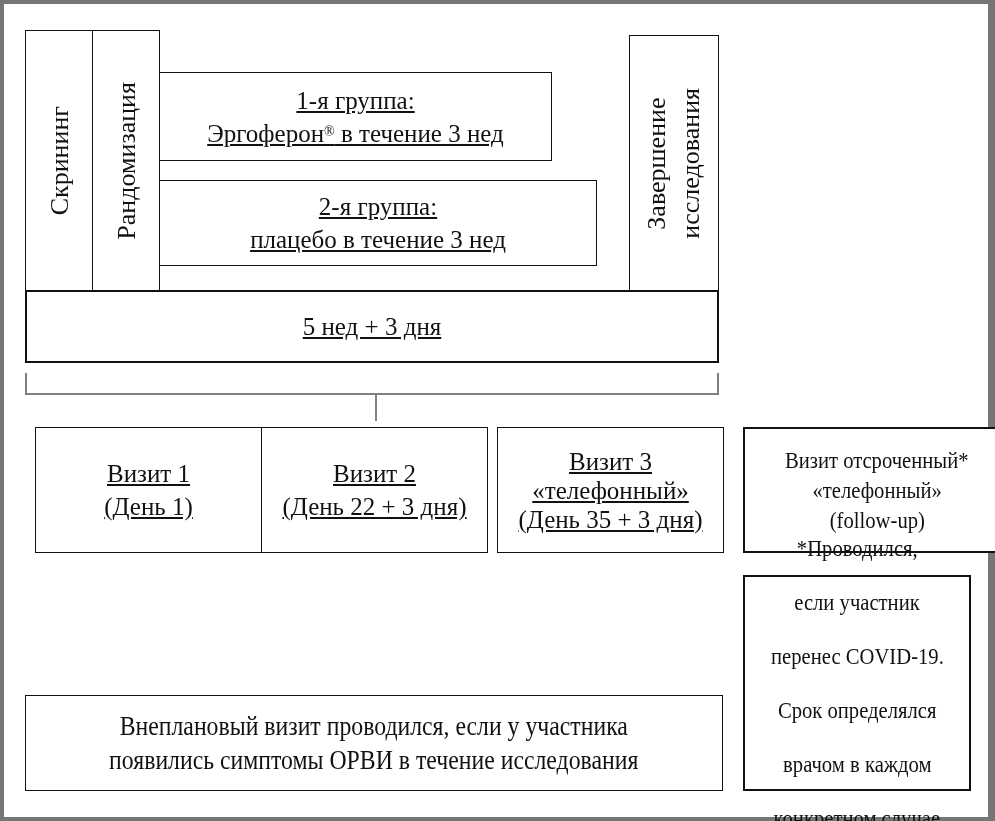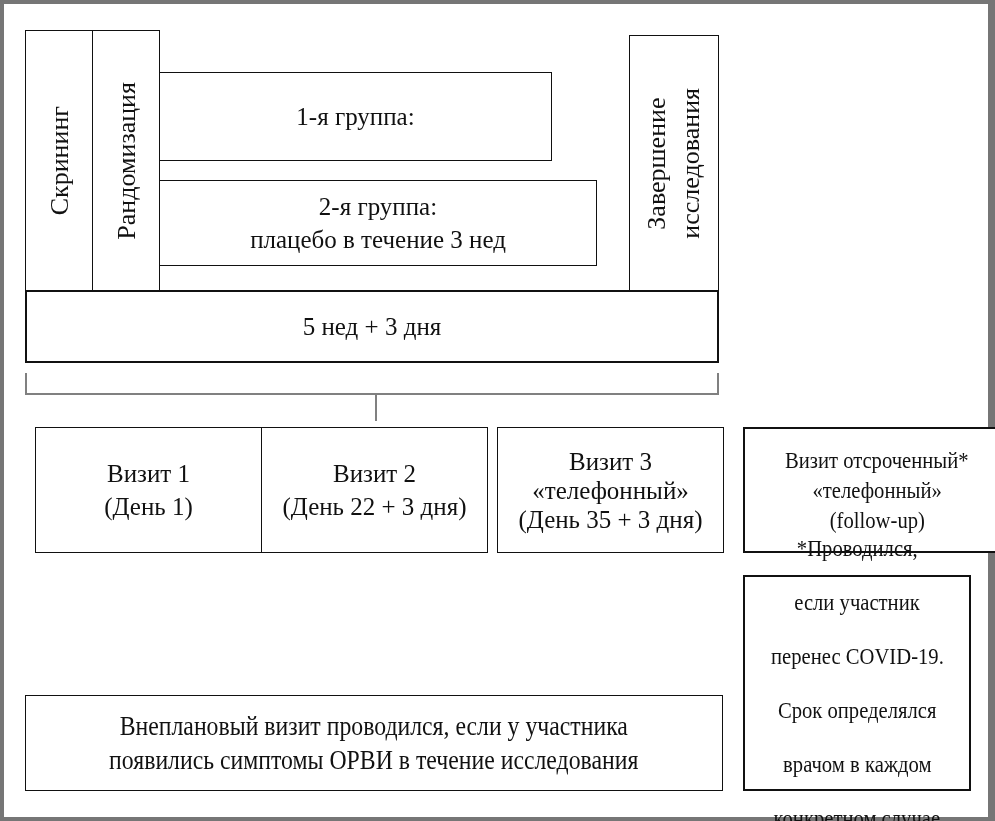"1-я группа:" .htext { text-decoration: none -> underline }
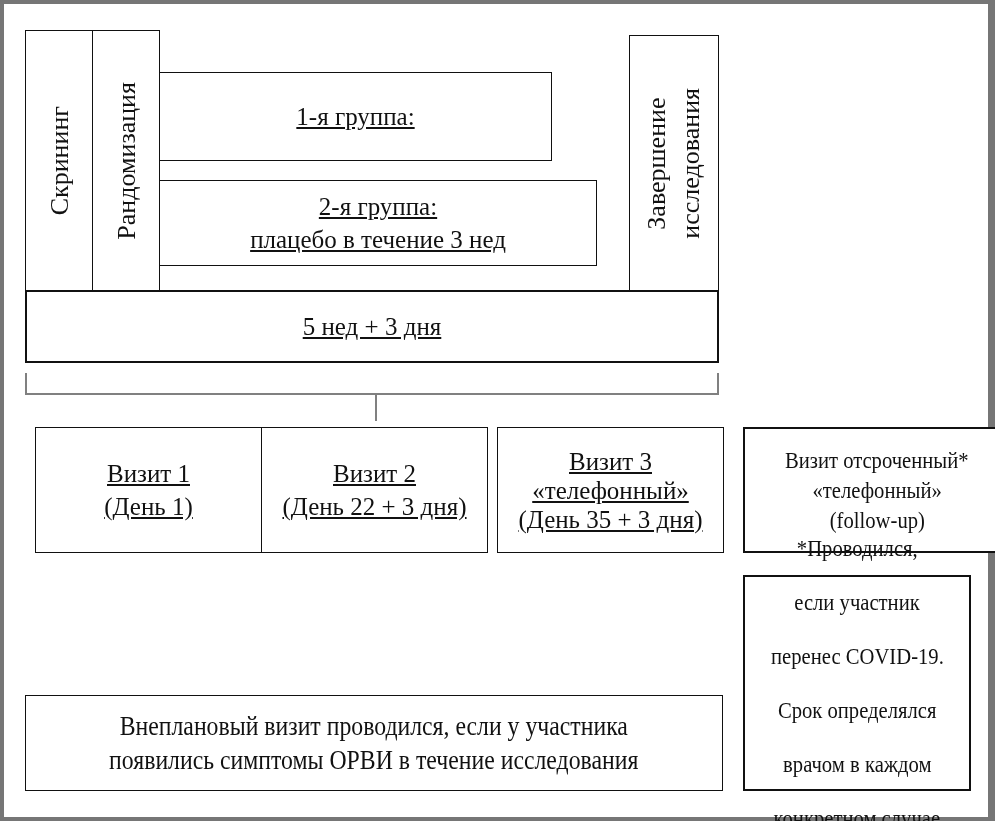"Эргоферон® в течение 3 нед" div.htext { html: none -> <div><span>Эргоферон</span><sup>®</sup><span> в течение 3 нед</span></div> }
